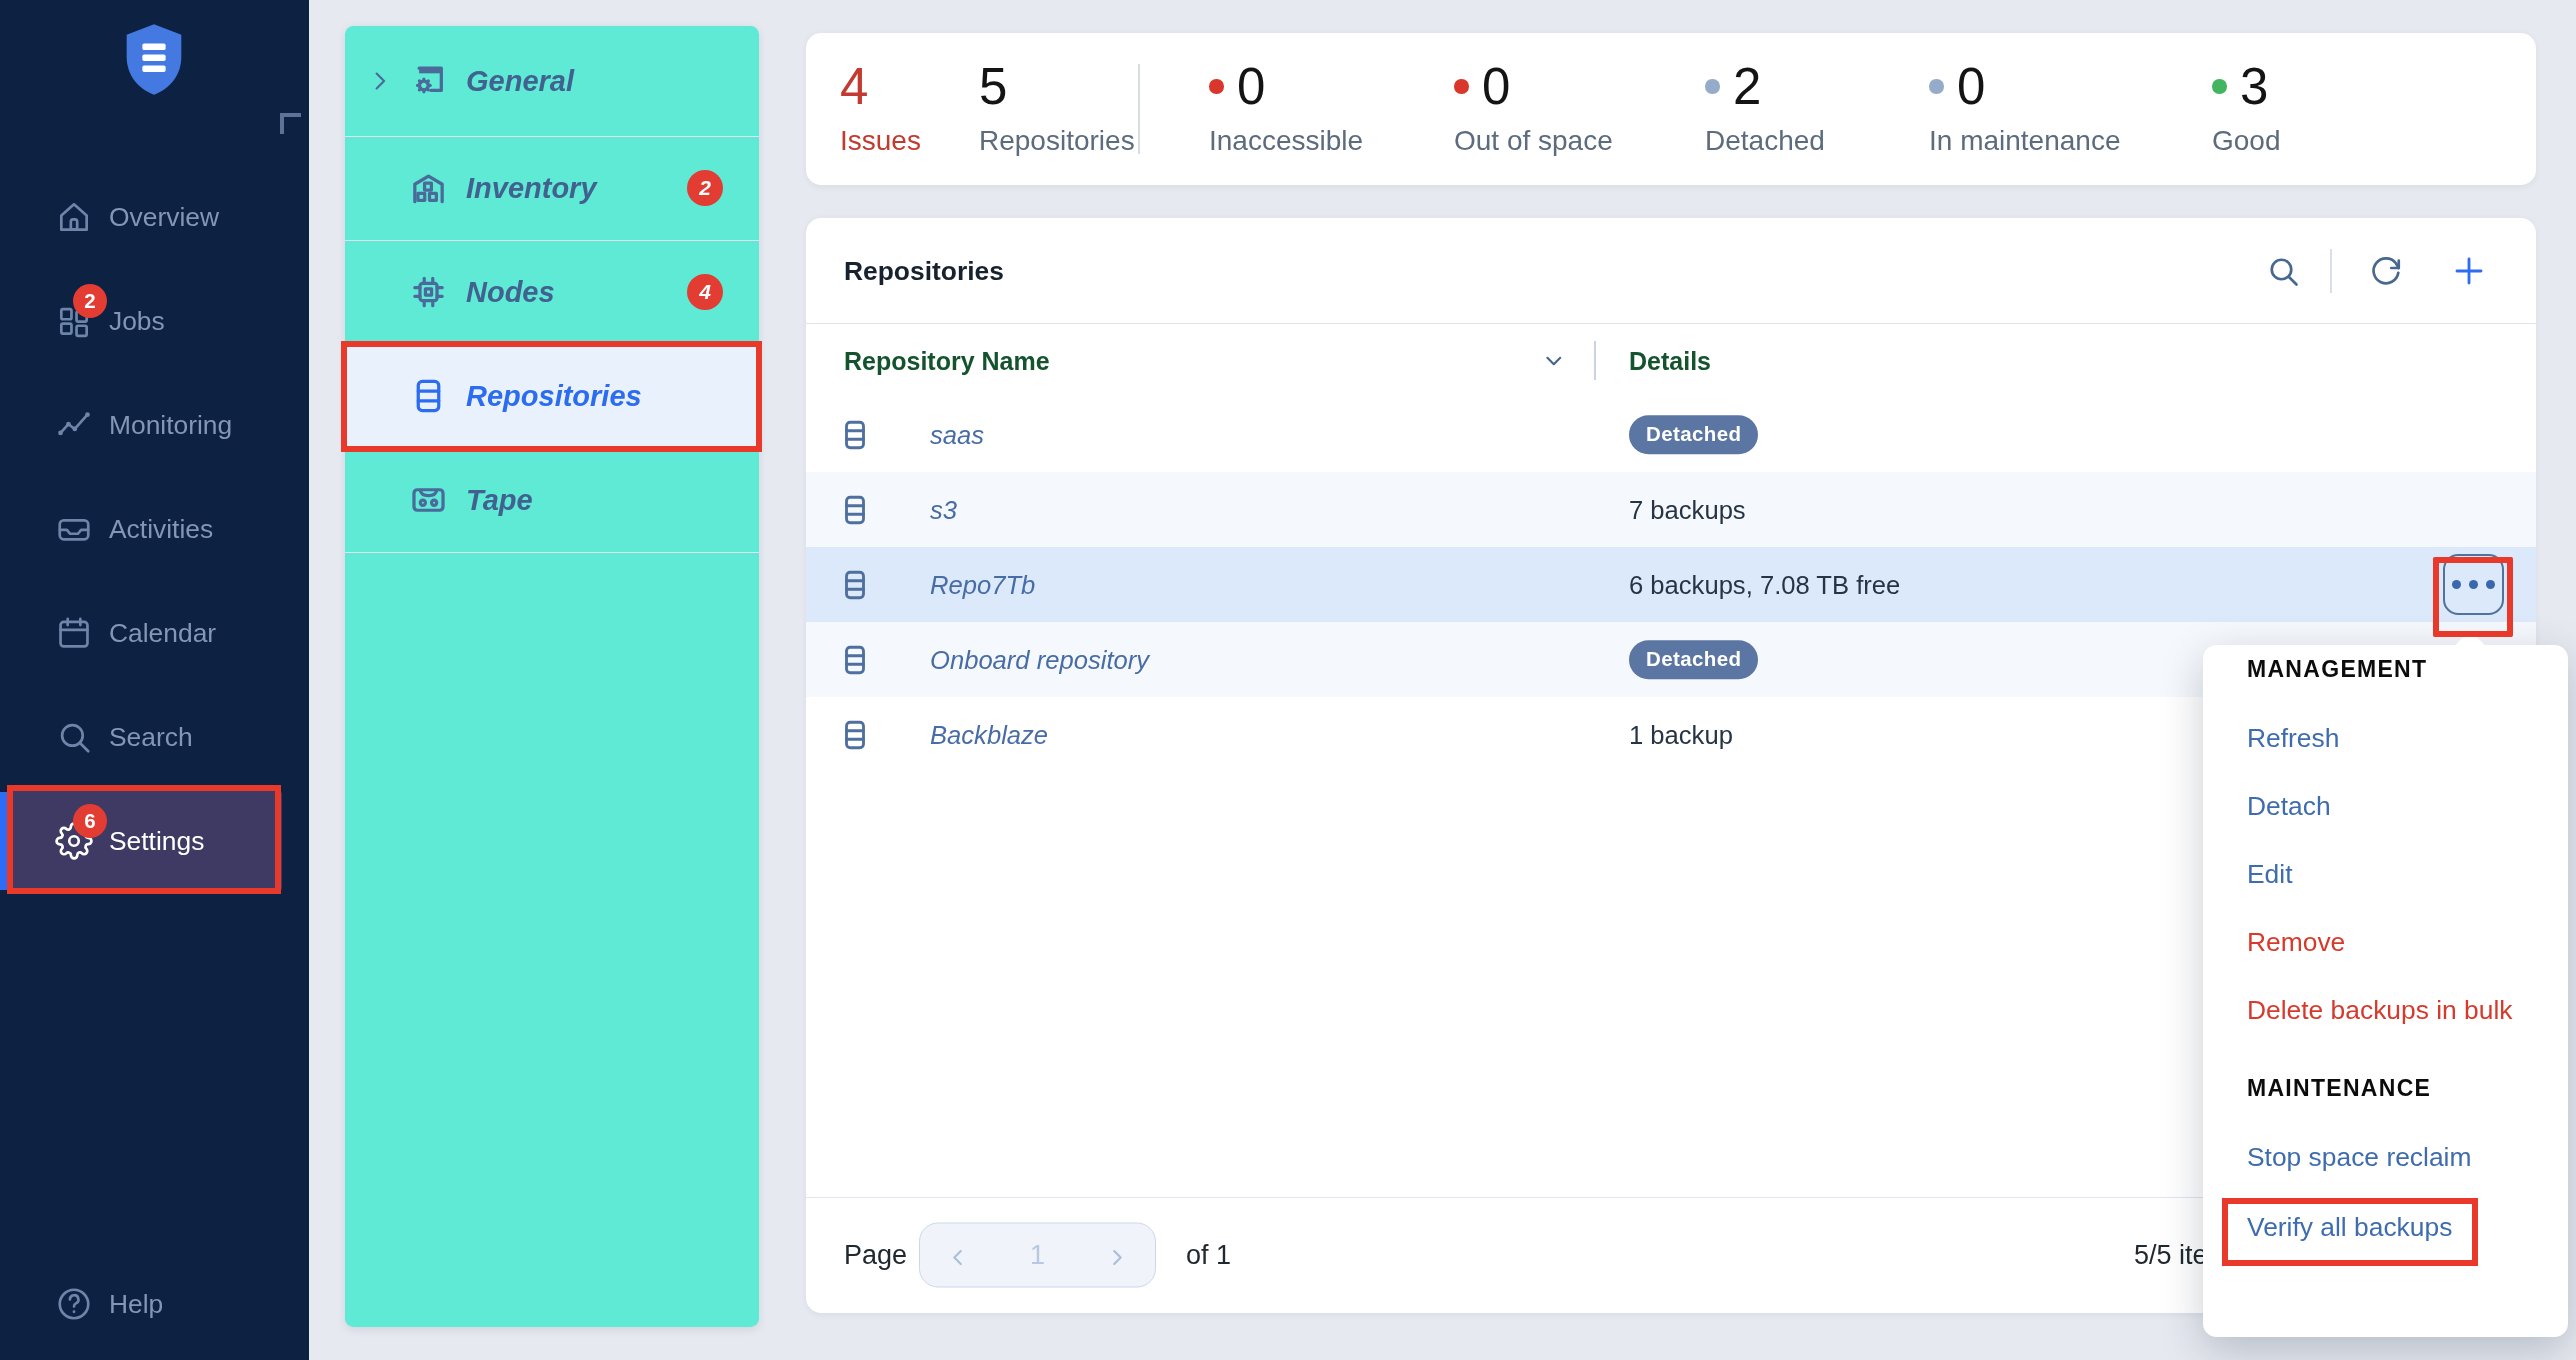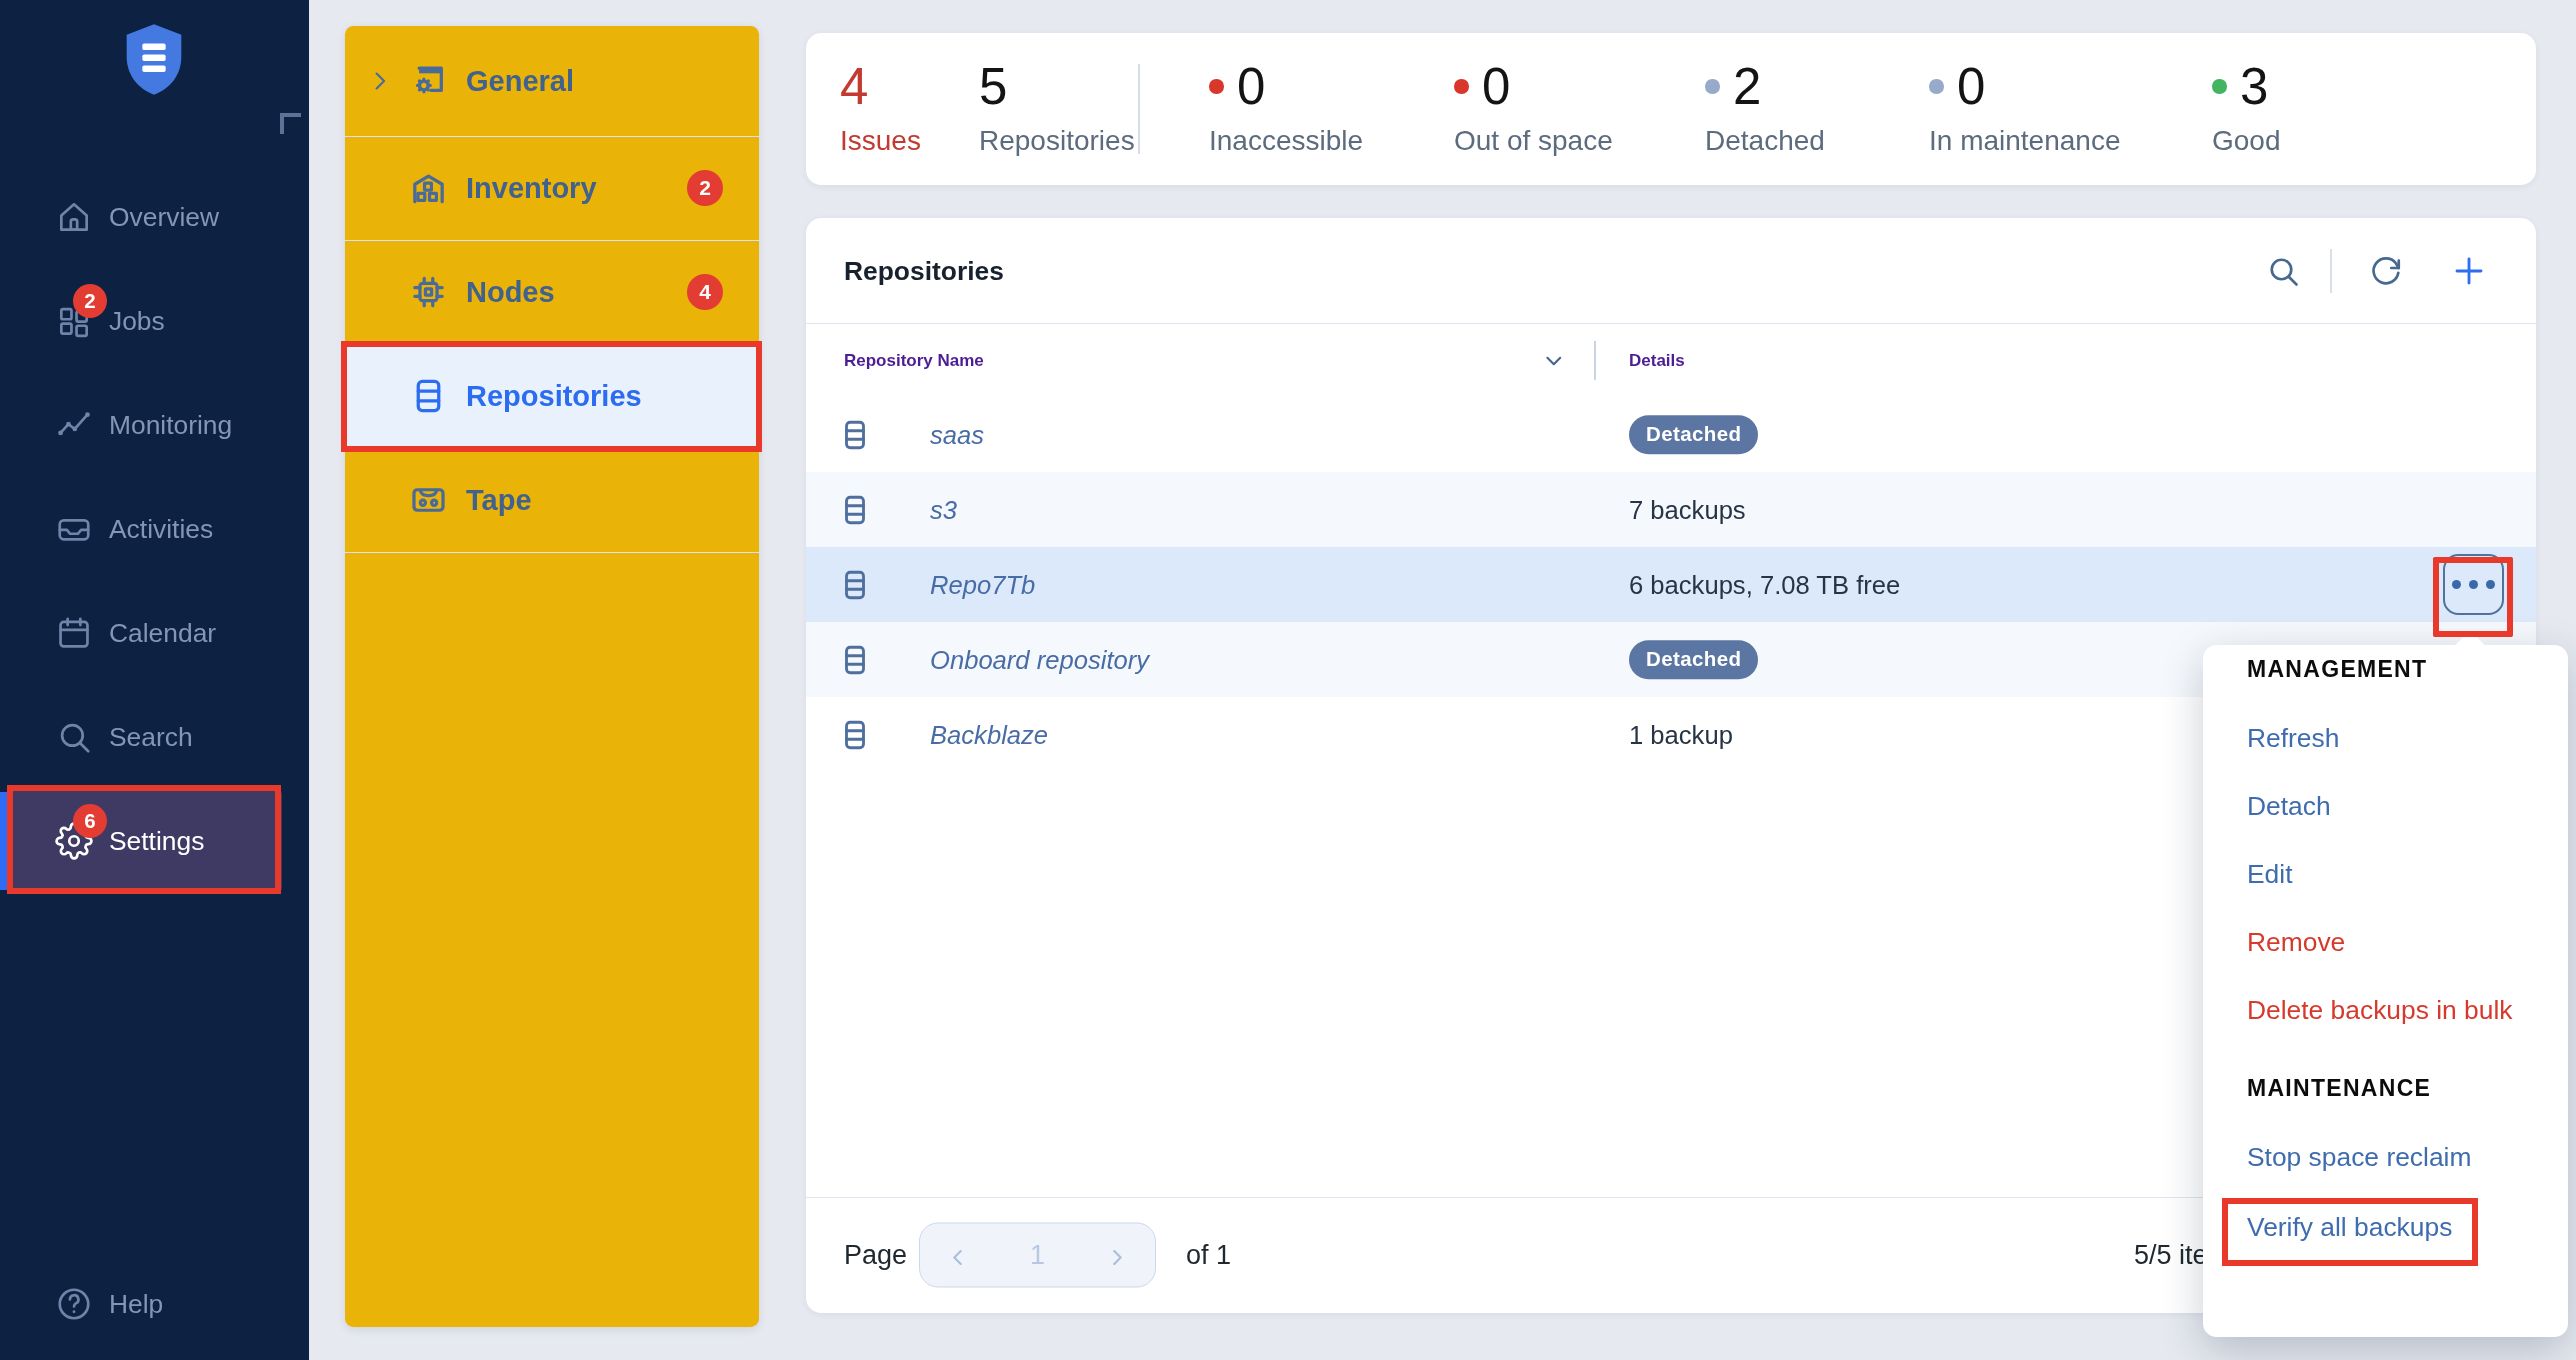"General" .subnav { background: #eab308 -> #5eead4; font-style: none -> italic }
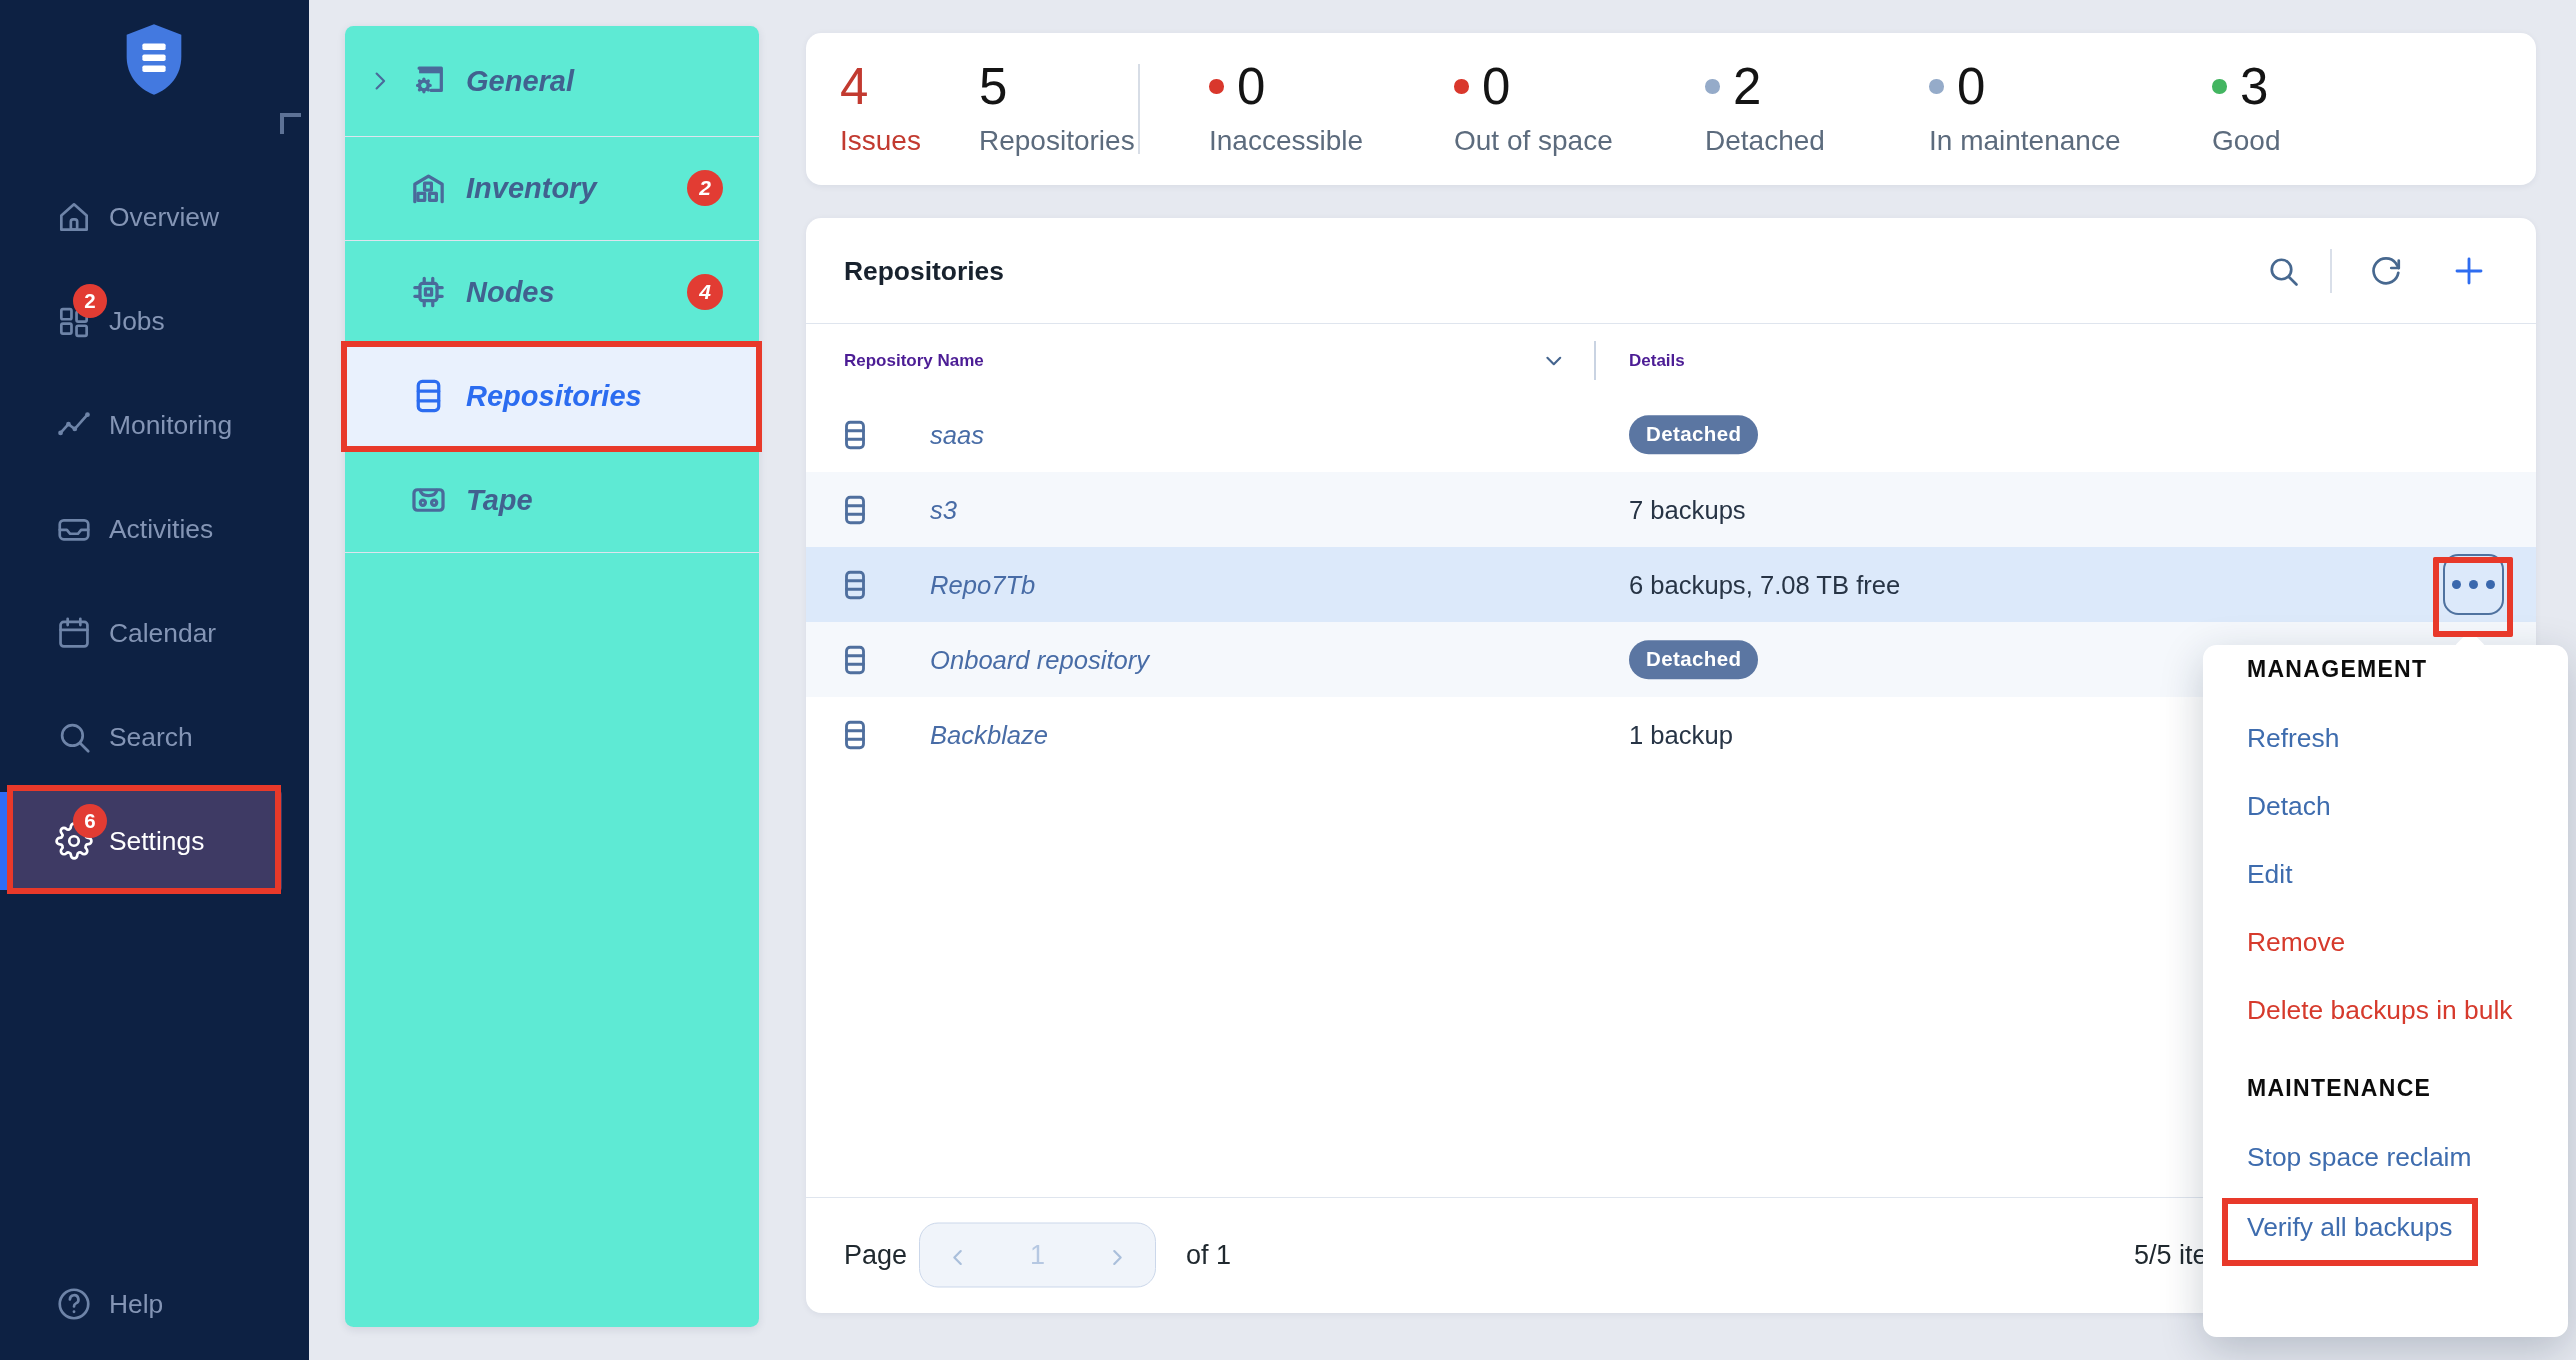"Repository Name" .thead { color: #4c1d95 -> #14532d; font-size: 17px -> 25px }
